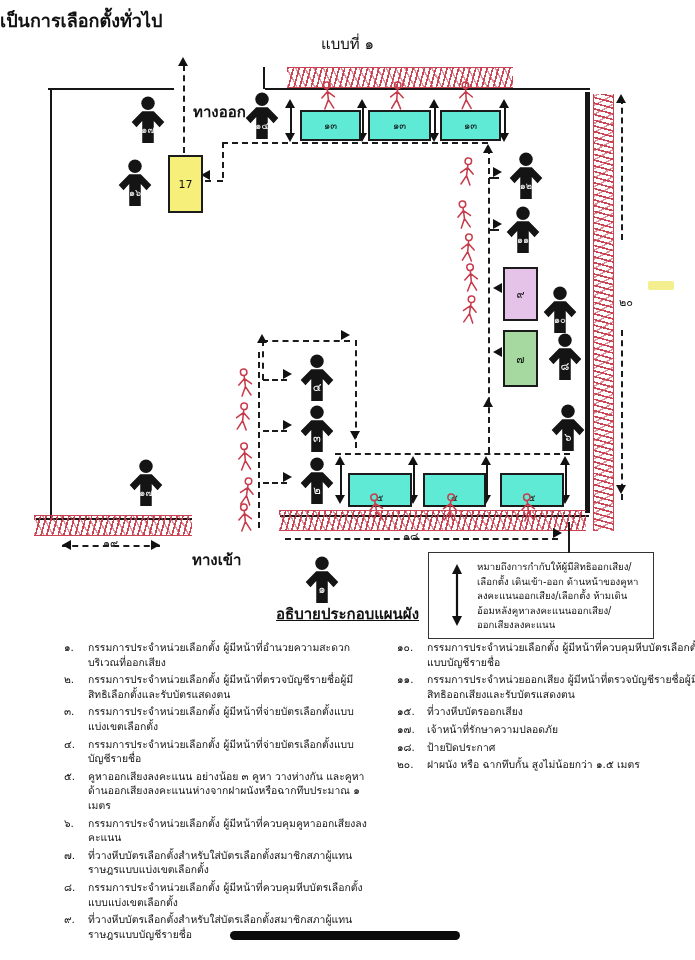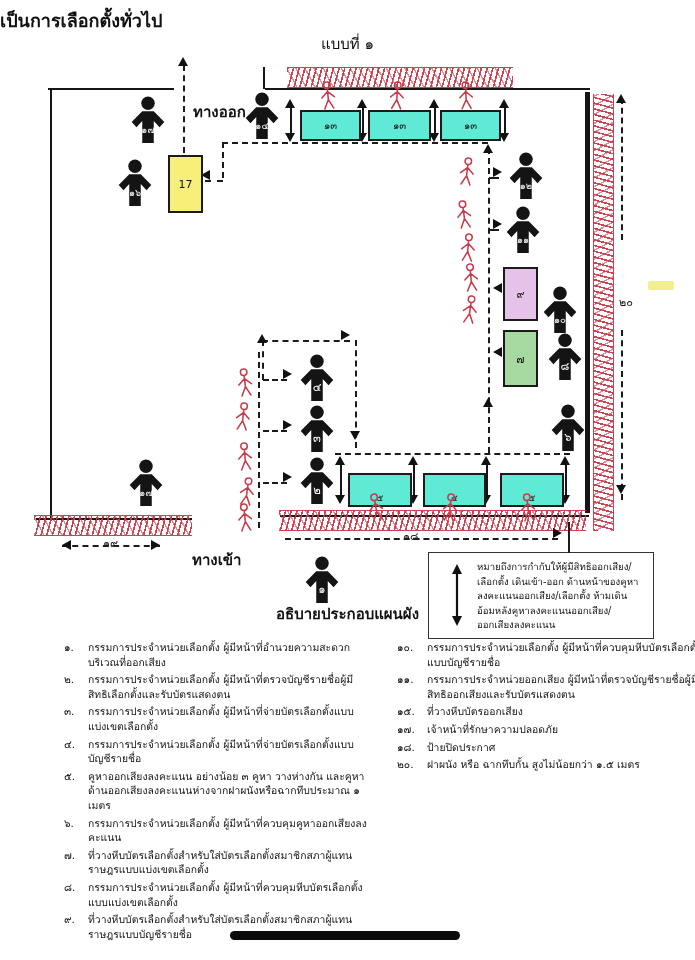"อธิบายประกอบแผนผัง" .legend-heading { text-decoration: none -> underline }
